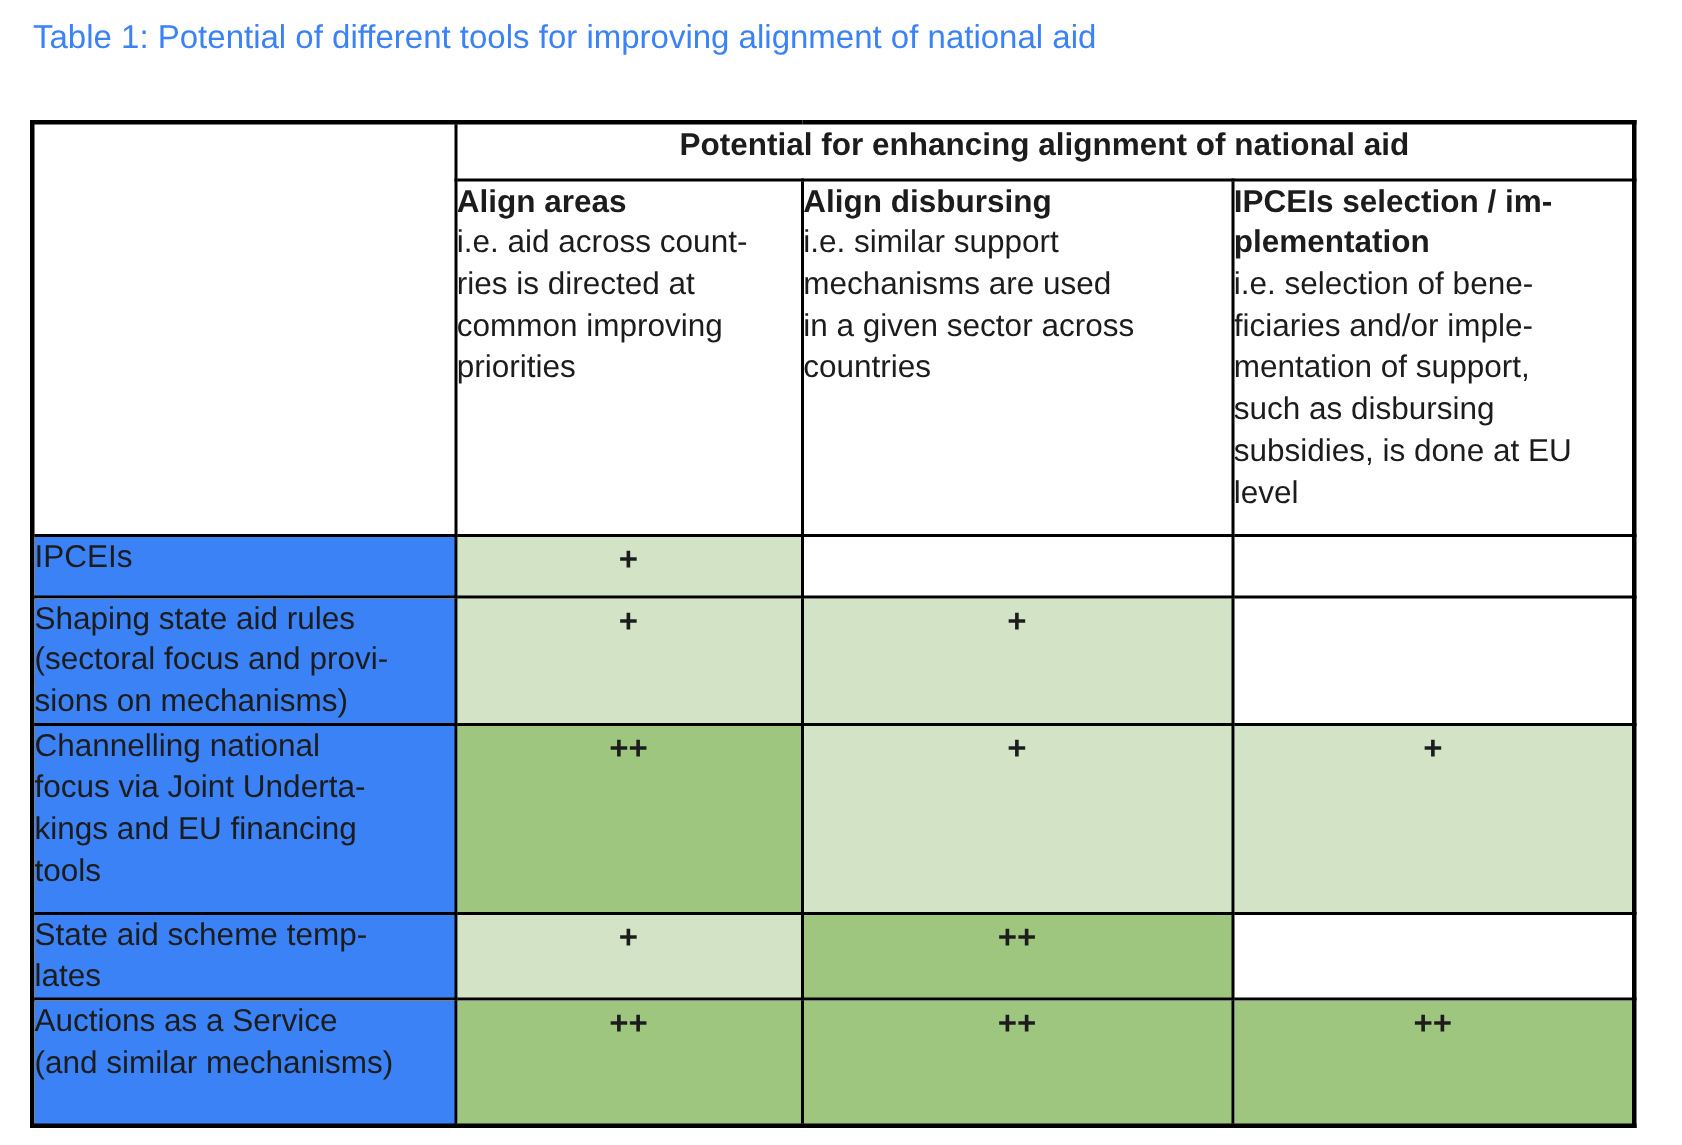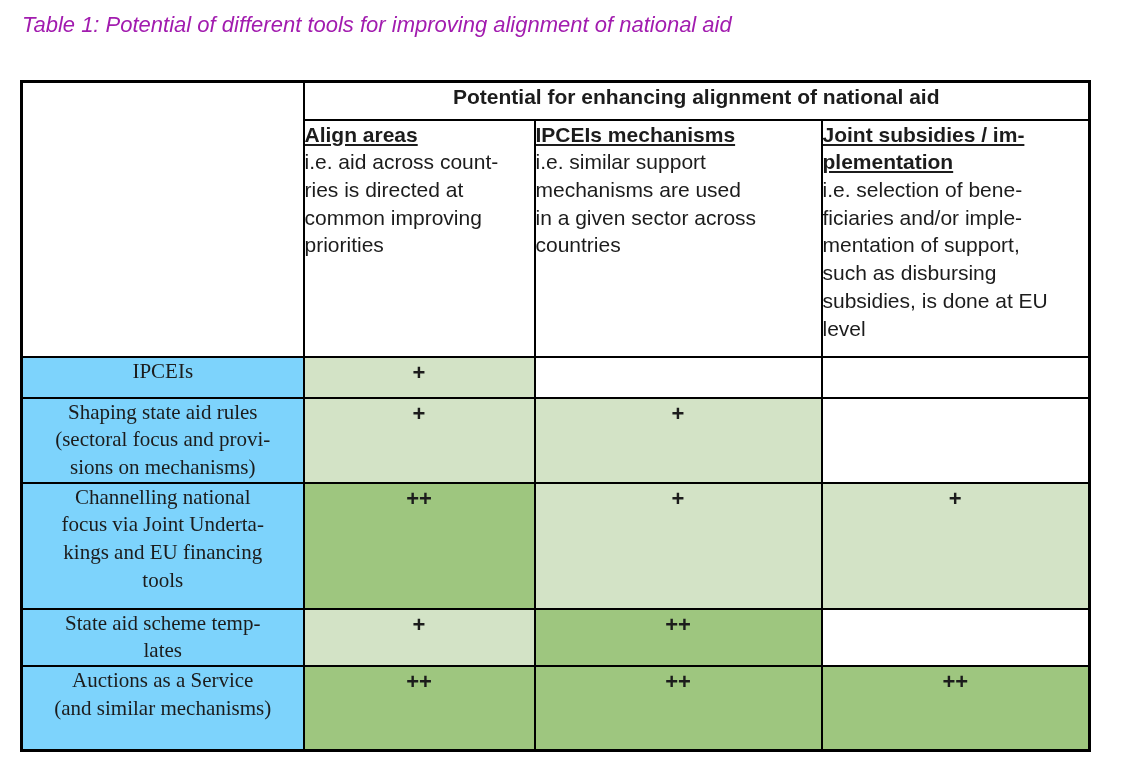"Table 1: Potential of different" .doc-title { color: #a21caf -> #3b82f6; font-style: italic -> none }
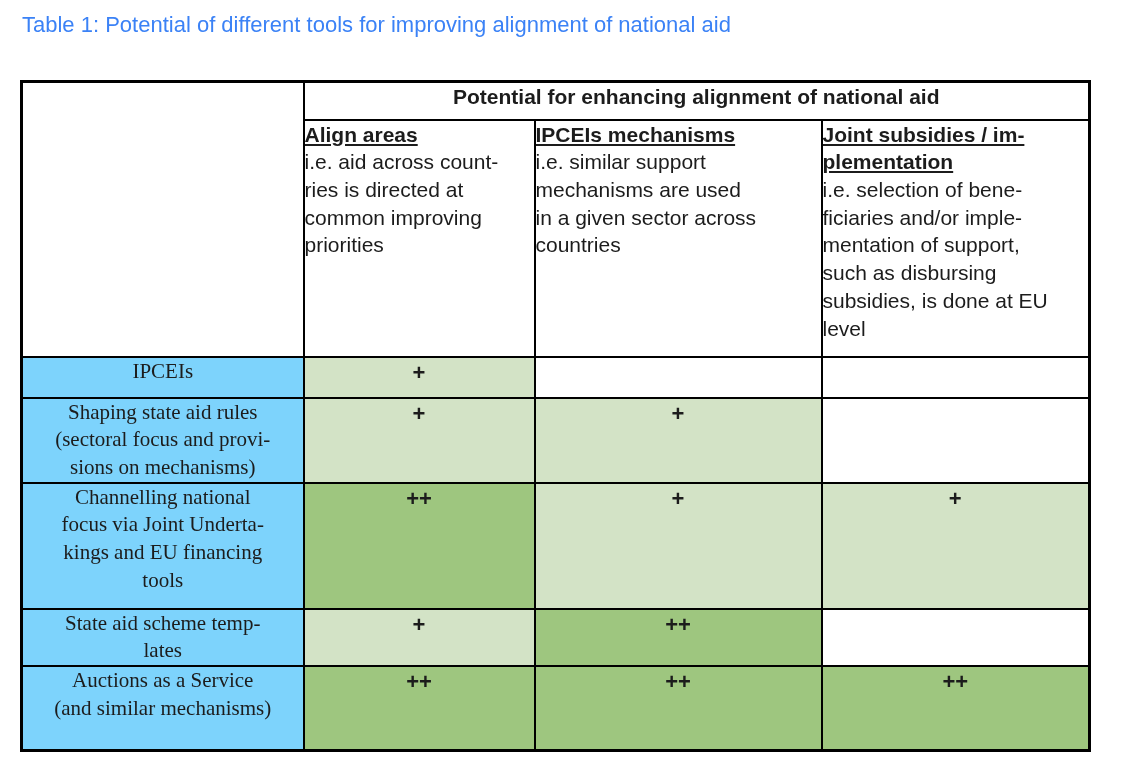"Align areas" .col-name { text-decoration: underline -> none }
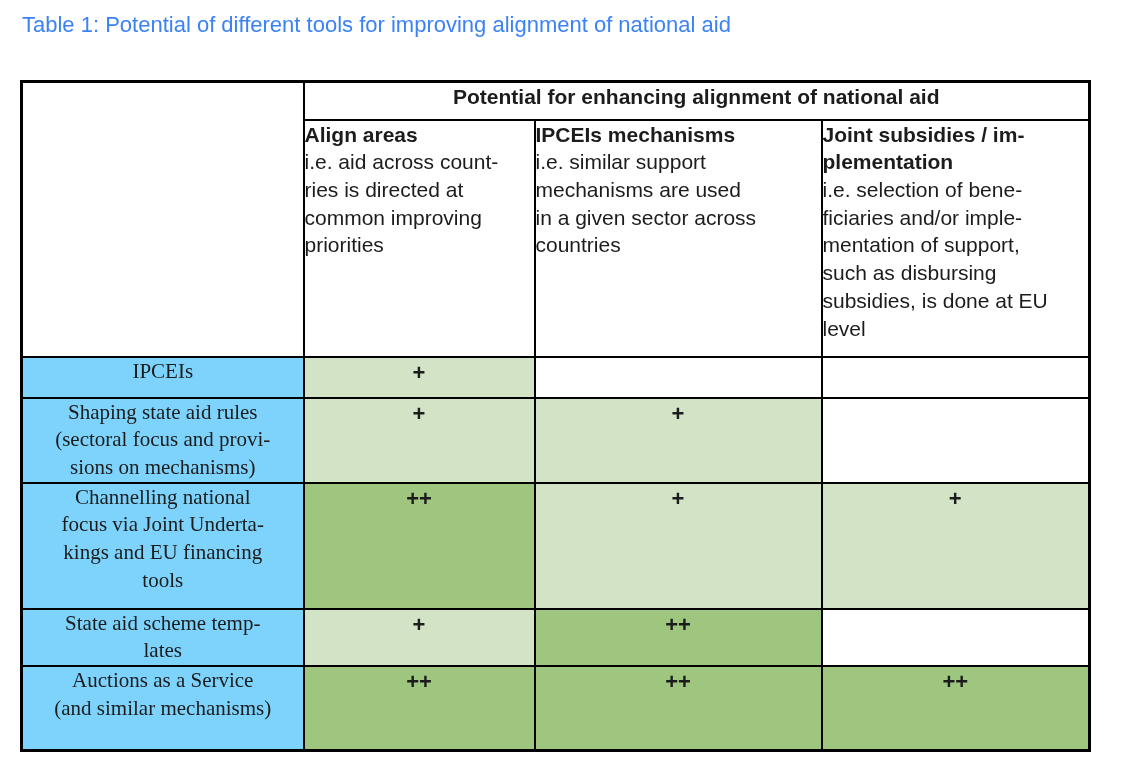"IPCEIs mechanisms" span.col-name { text: IPCEIs mechanisms -> Align disbursing }
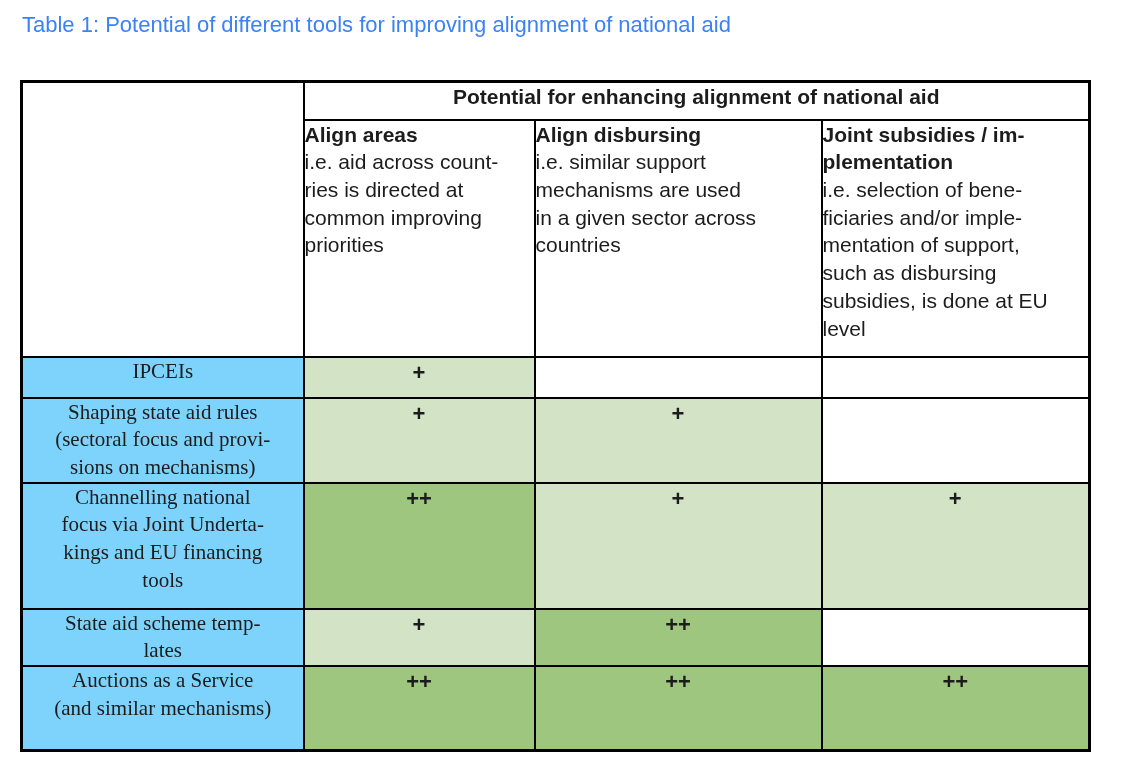"Joint subsidies / im-" span.col-name { text: Joint subsidies -> IPCEIs selection }
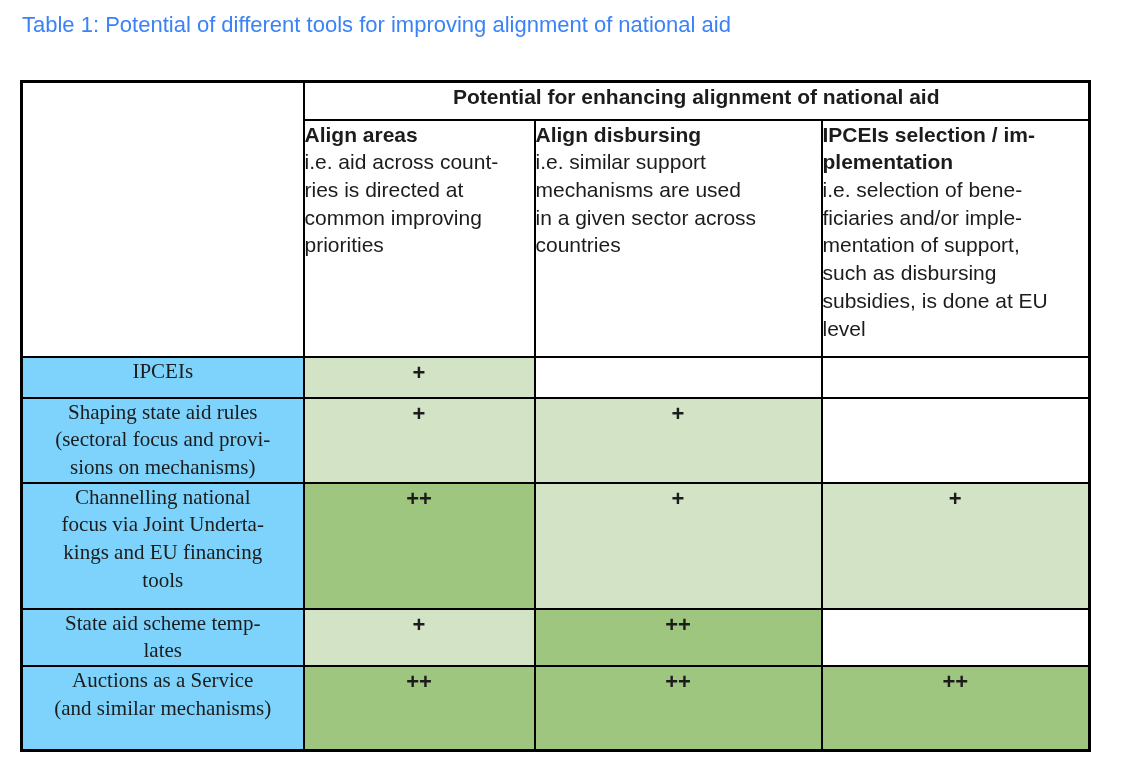"IPCEIs" td.row-label { background: #7dd3fc -> #3b82f6; font-family: Liberation Serif, serif -> none; text-align: center -> left }
